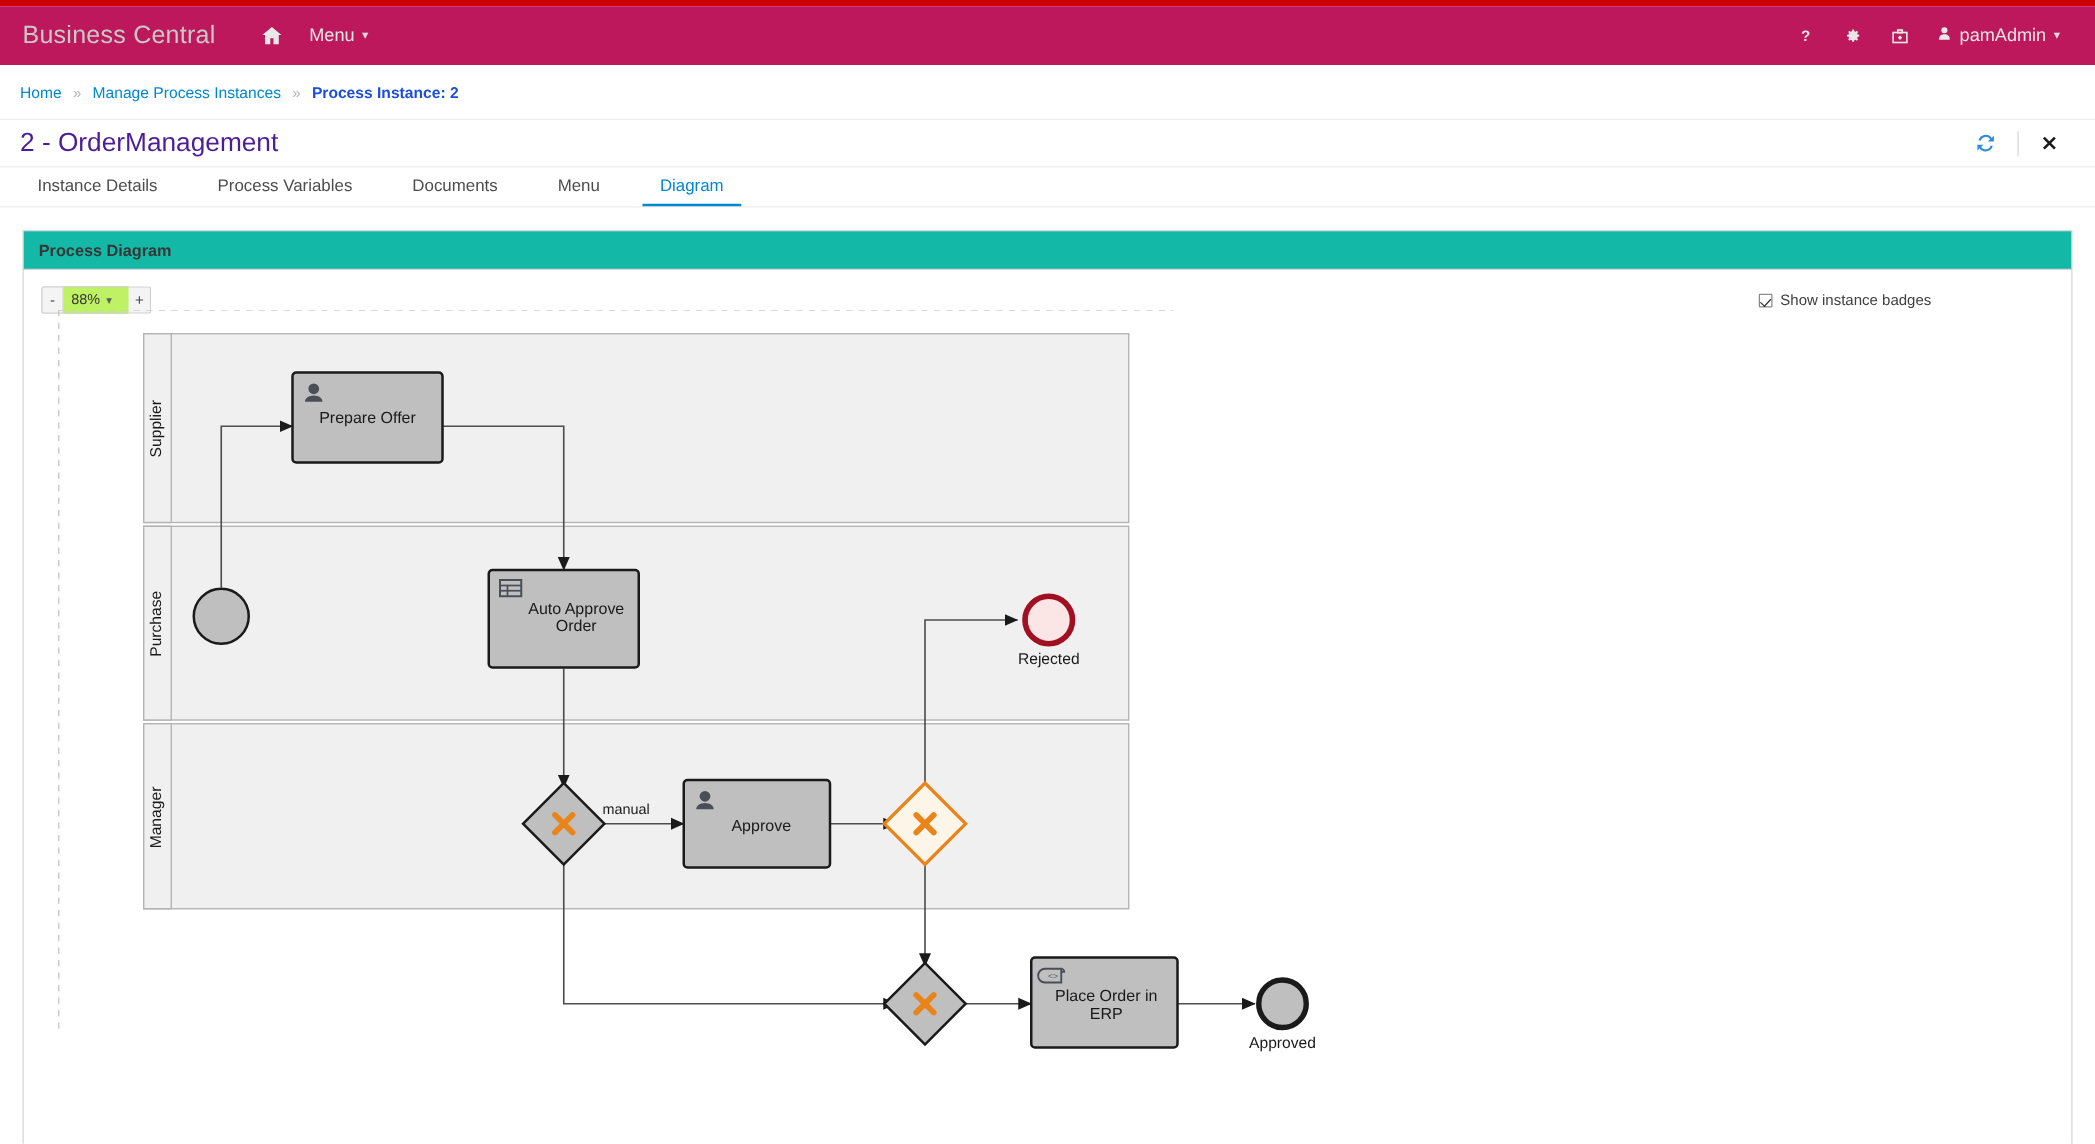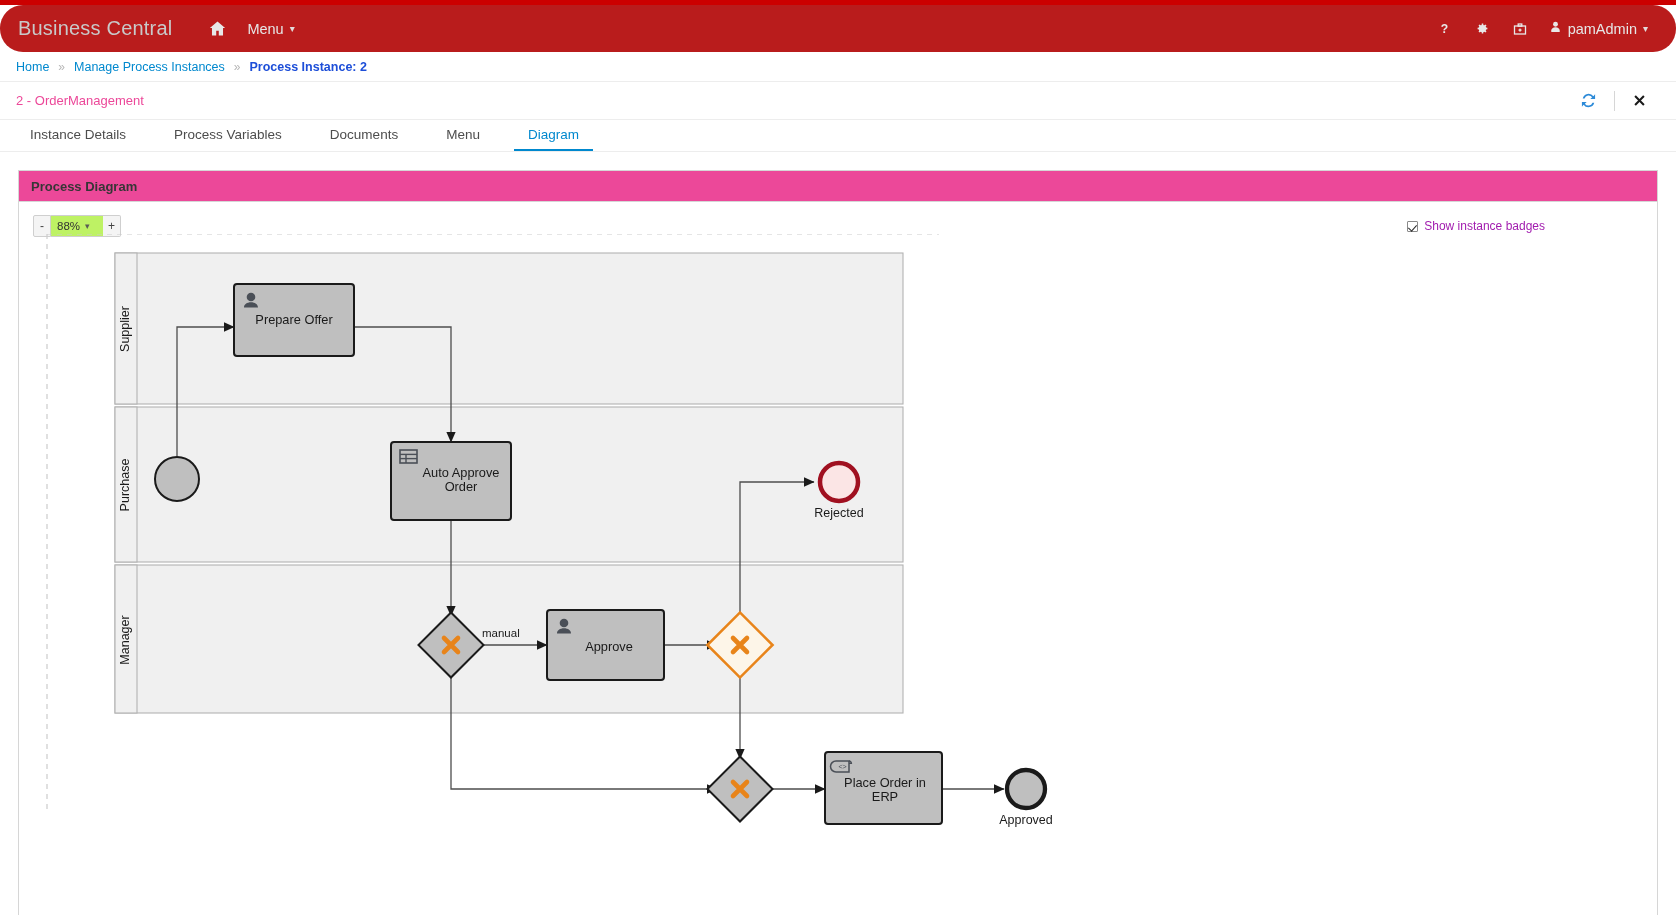"Business Central" .masthead { background: #b91c1c -> #be185d; border-radius: 23px -> none }
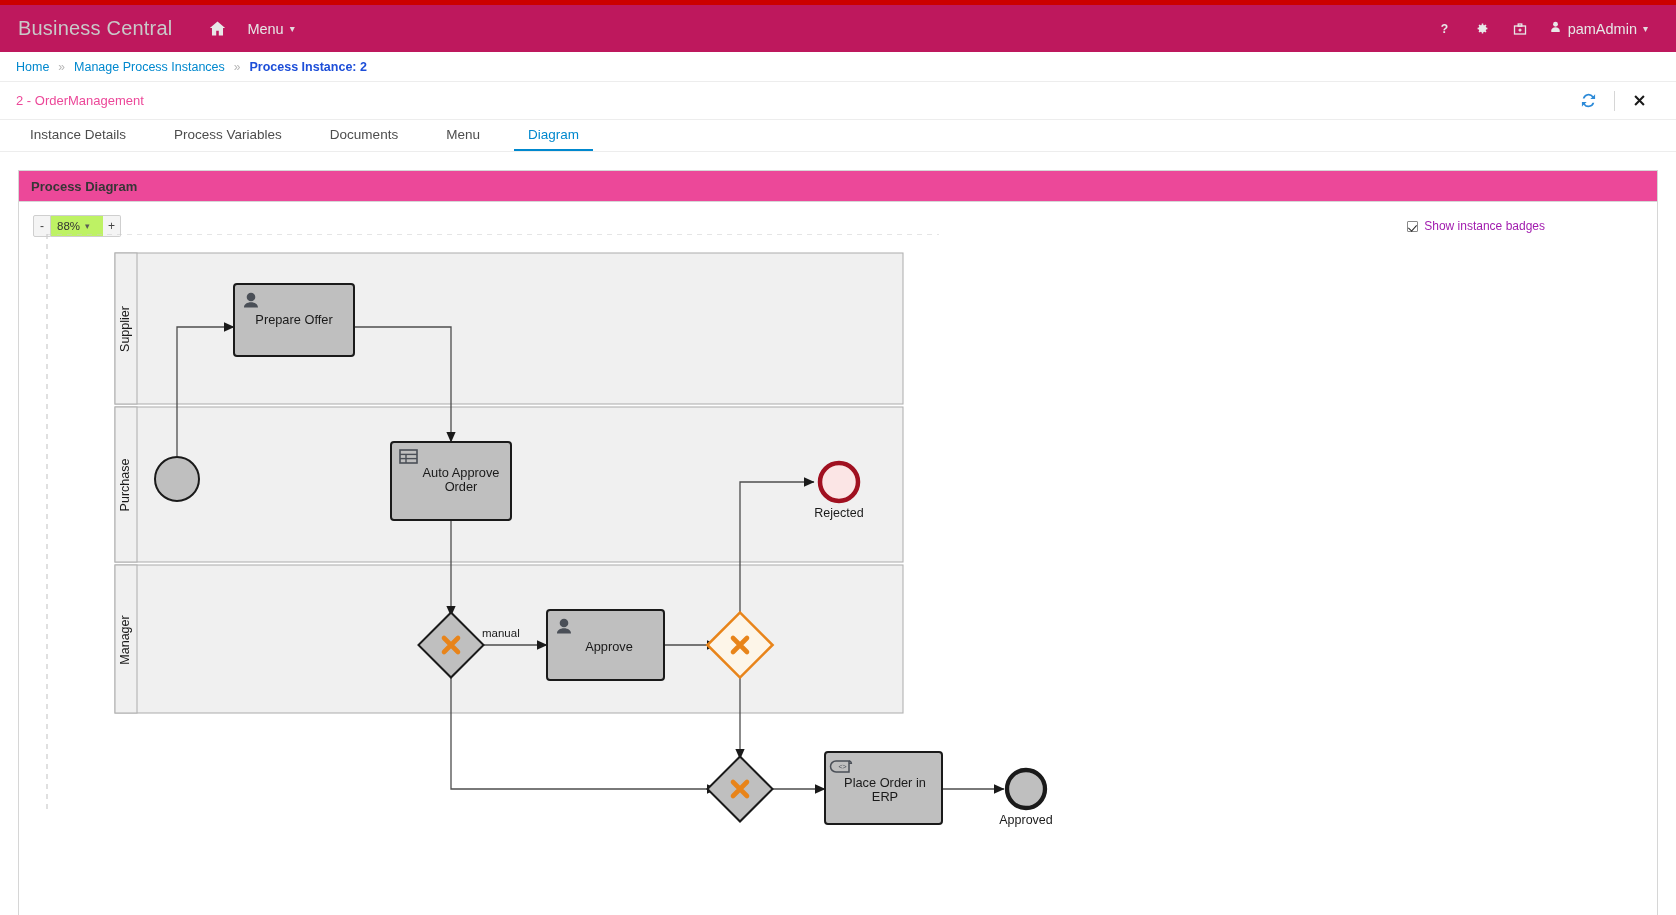"Home" .breadcrumb { height: 30px -> 44px }
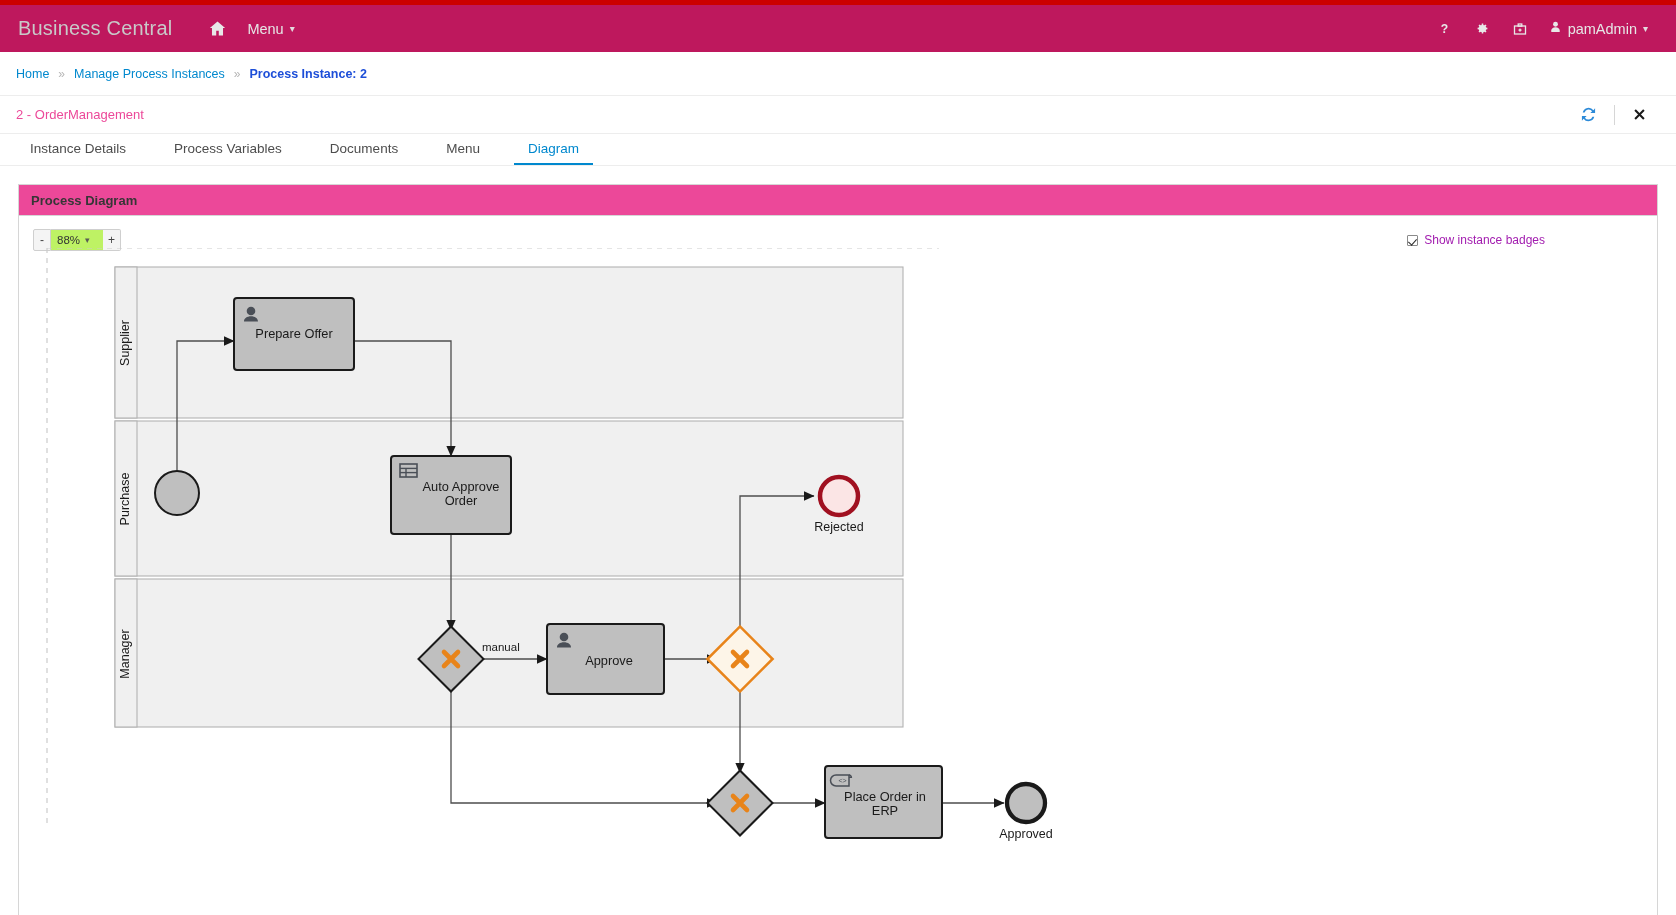"2 - OrderManagement" .page-title { color: #ec4899 -> #4c1d95; font-size: 13px -> 21px }
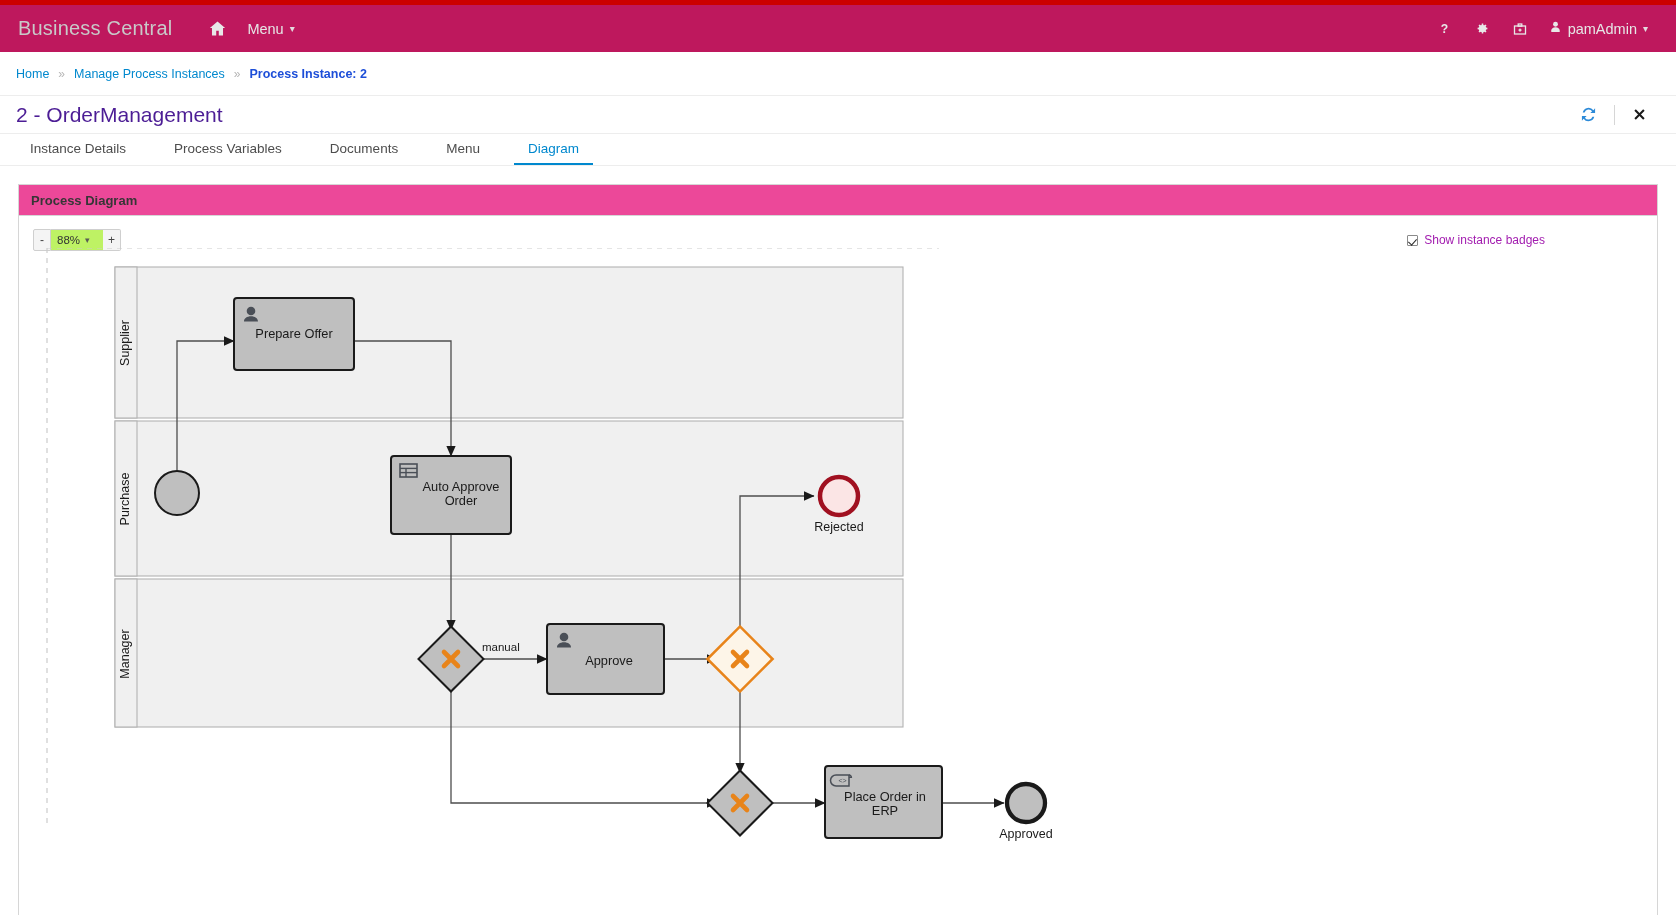"Process Diagram" .panel-head { background: #ec4899 -> #14b8a6 }
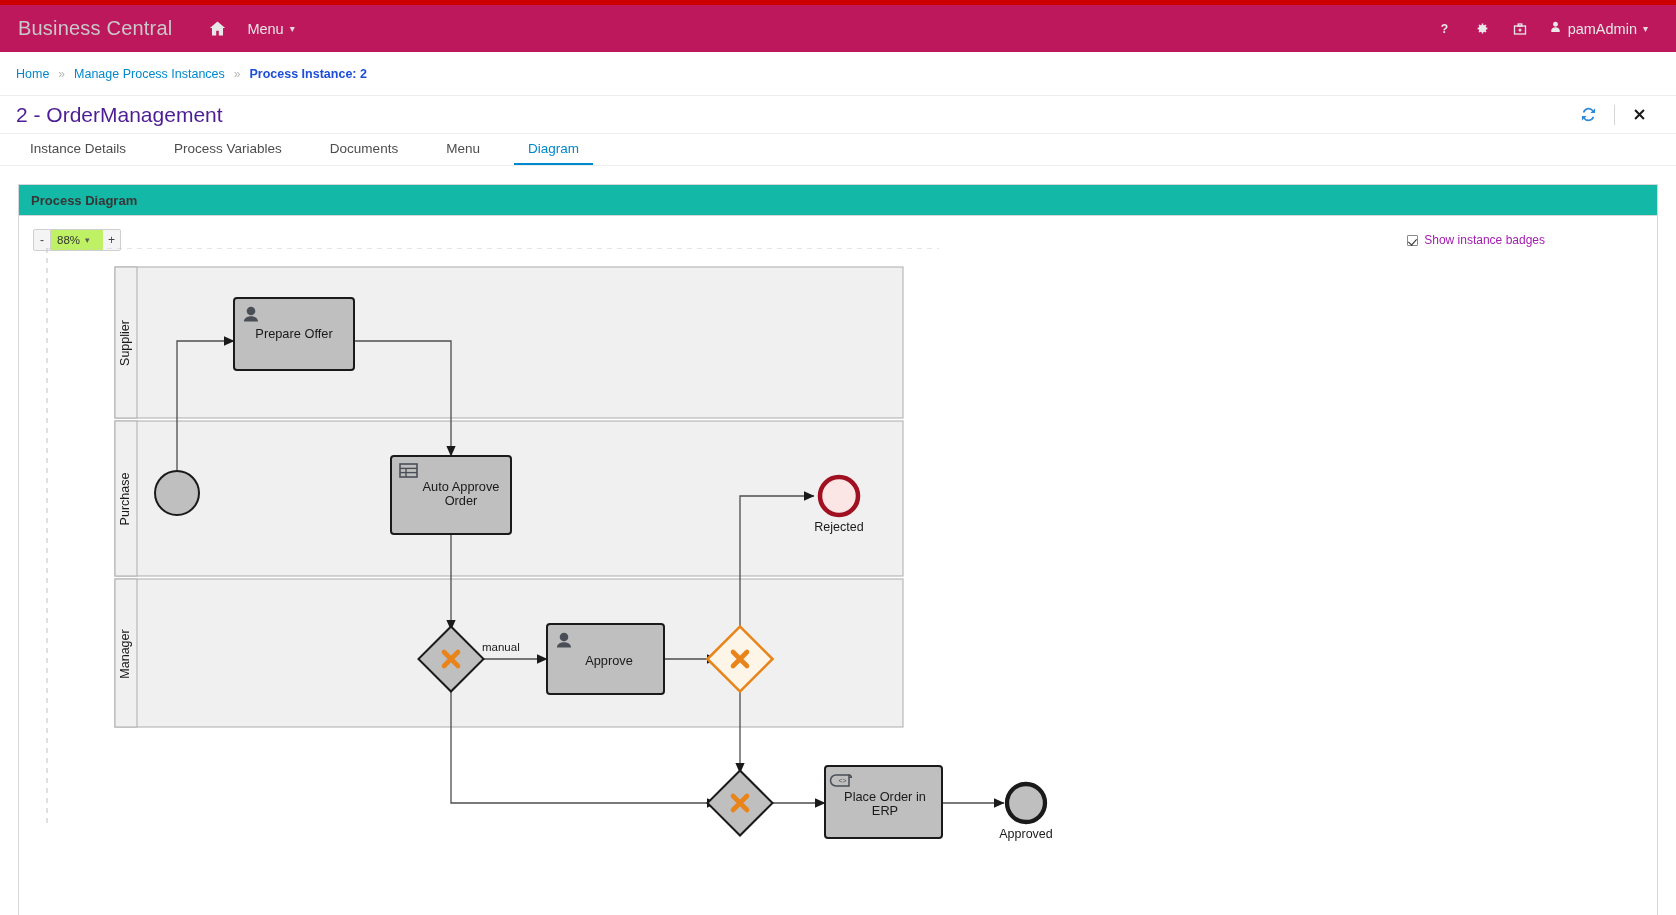"Show instance badges" .badges-toggle { color: #a21caf -> #404040 }
